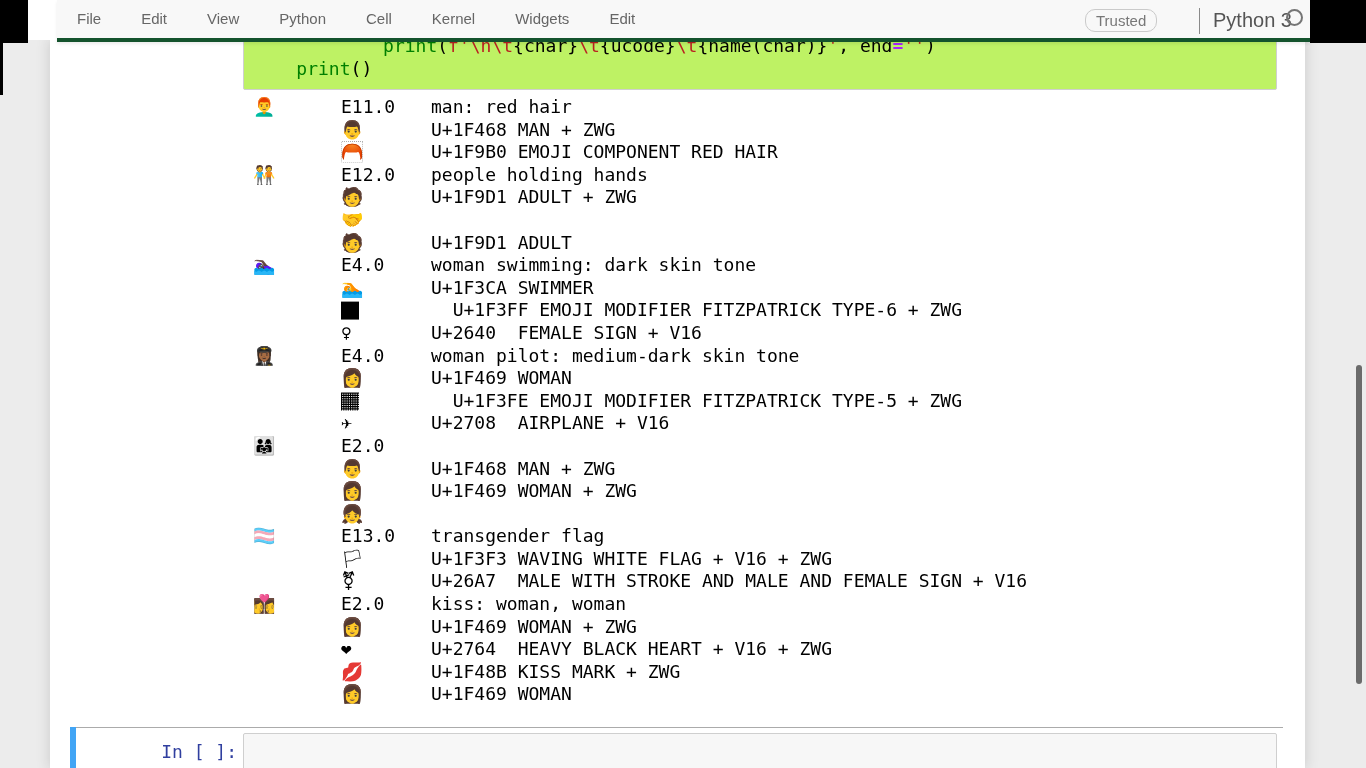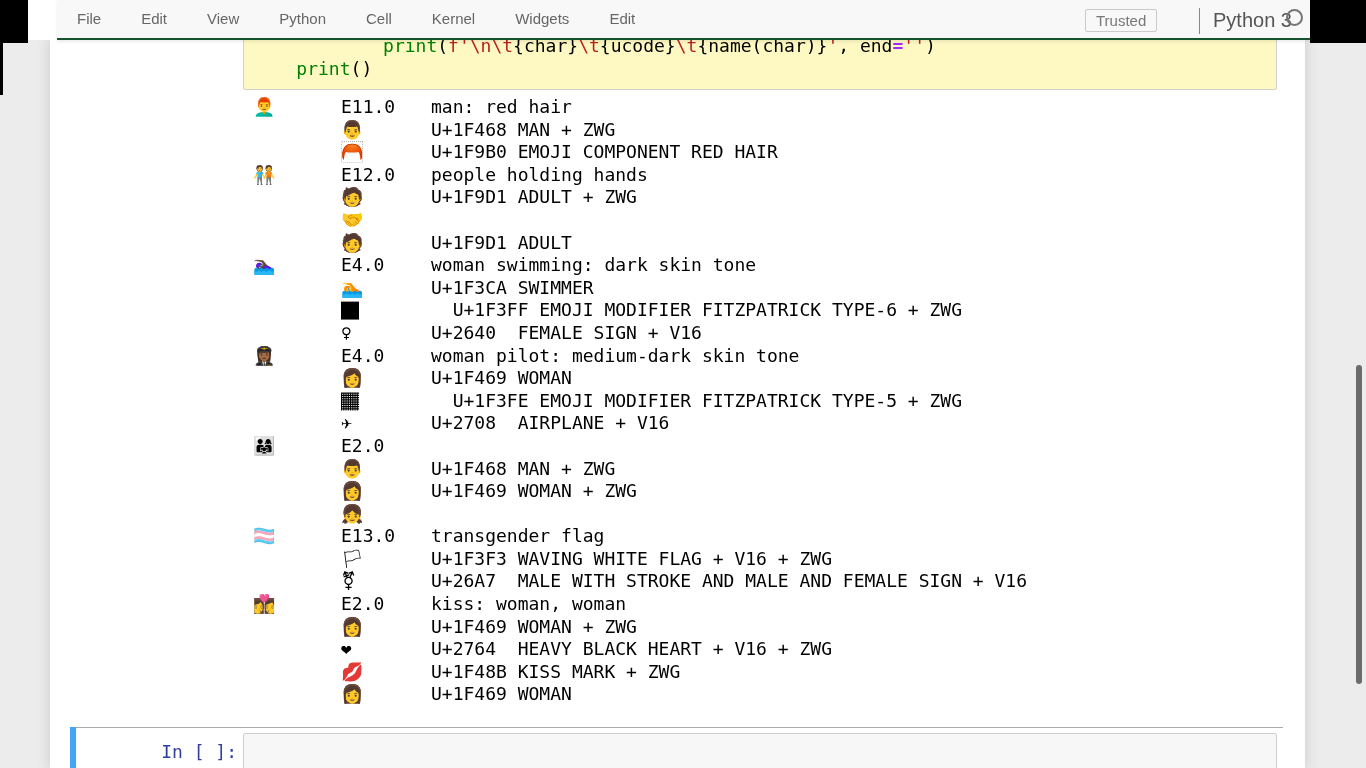"File" .menubar { border-bottom: 2px solid #14532d -> 4px solid #14532d }
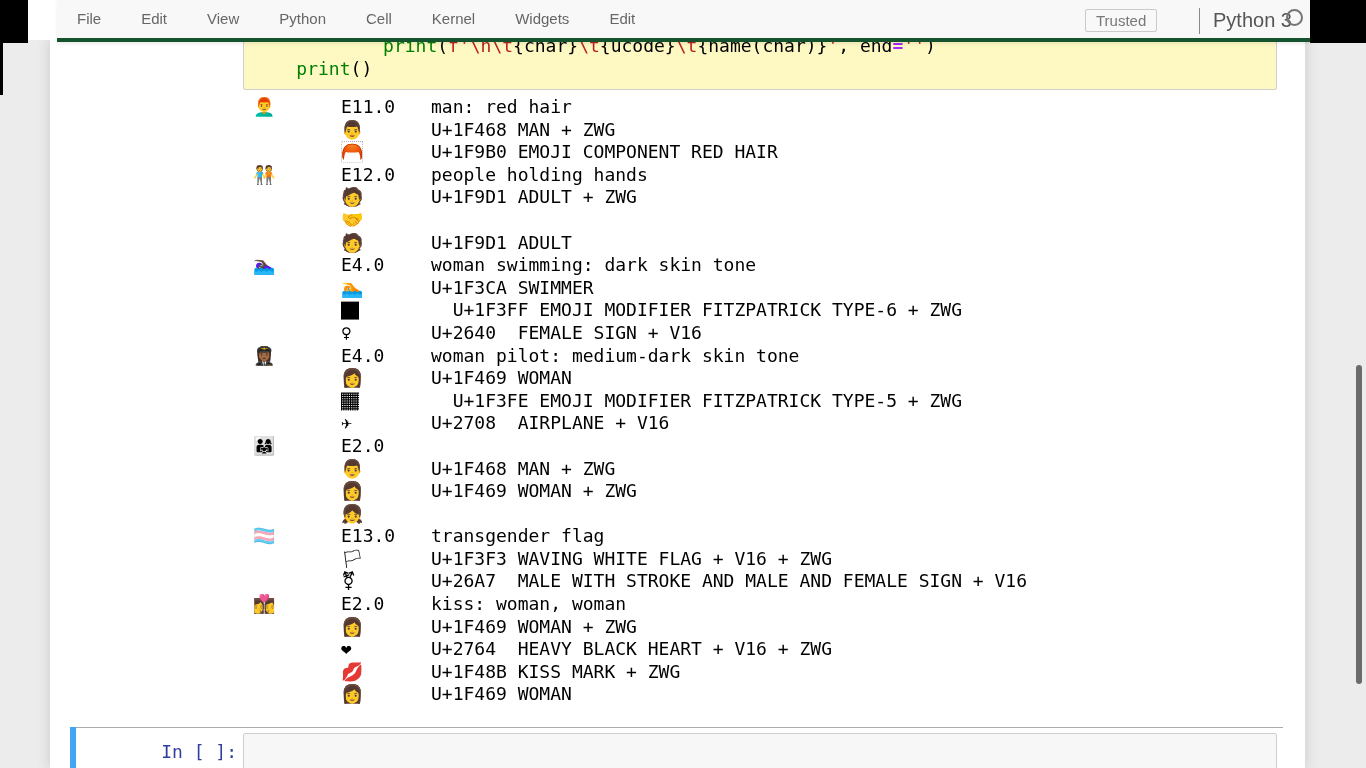"Trusted" .trusted-btn { border-radius: 2px -> 10px }
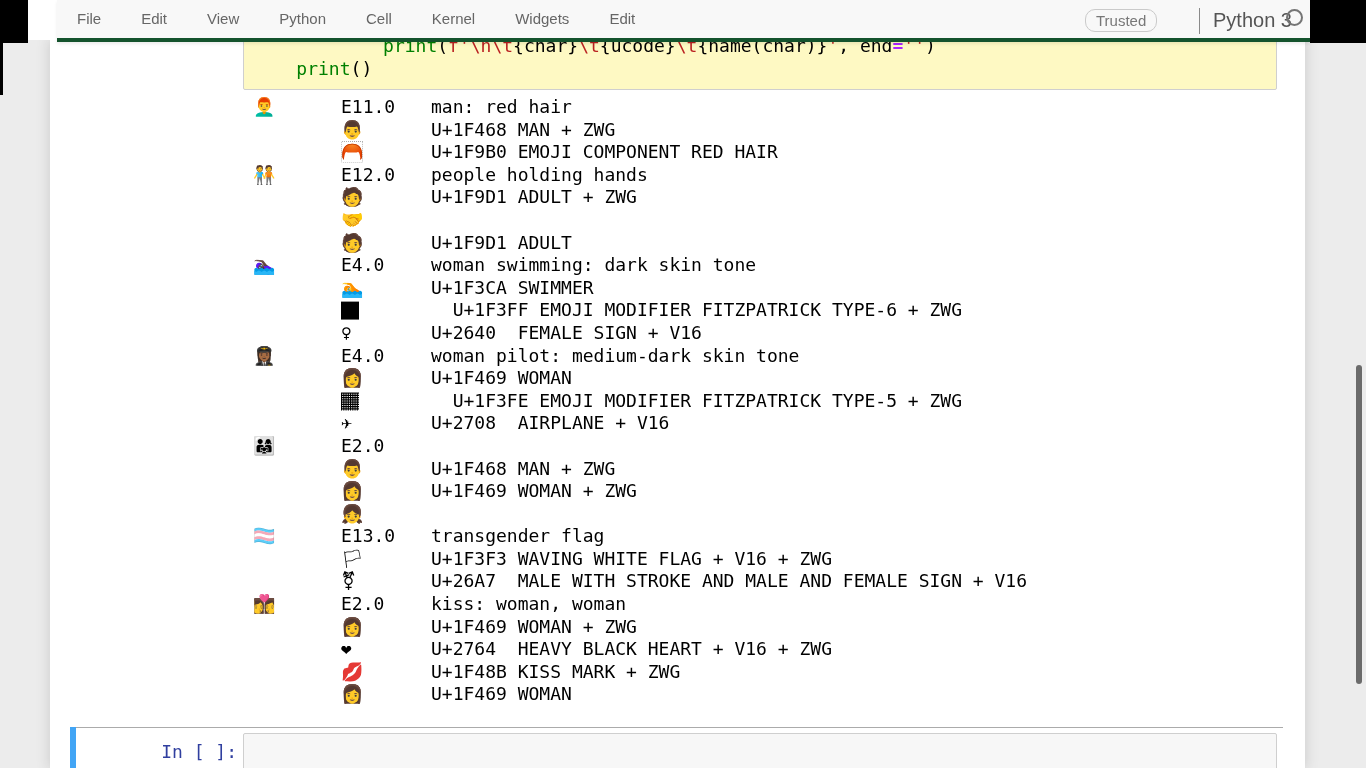"print(f'\n\t{char}\t{ucode}\t{name(char)" .top-input-box { background: #fef9c3 -> #bef264 }
